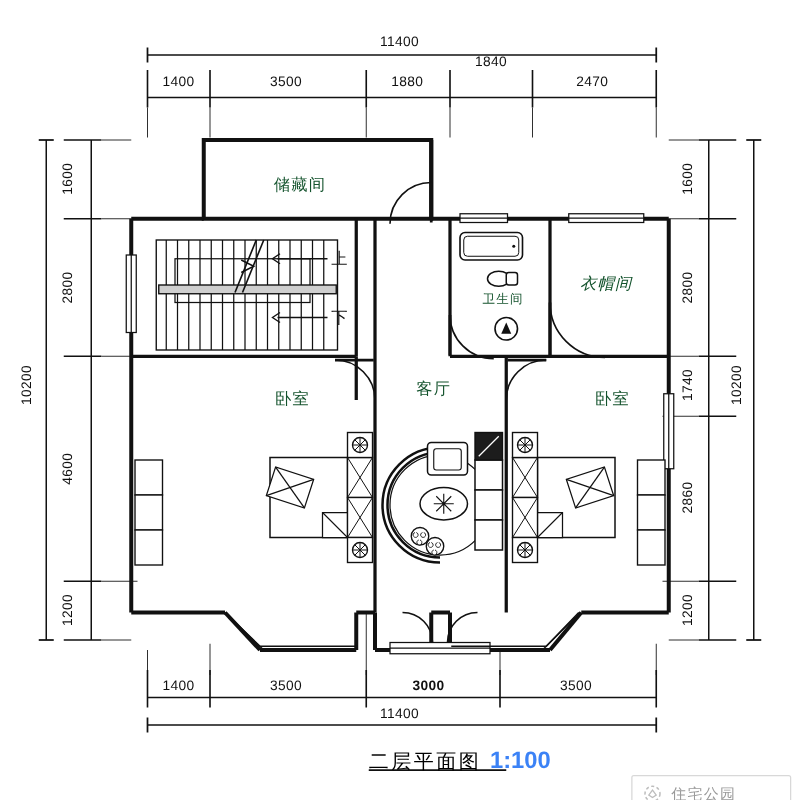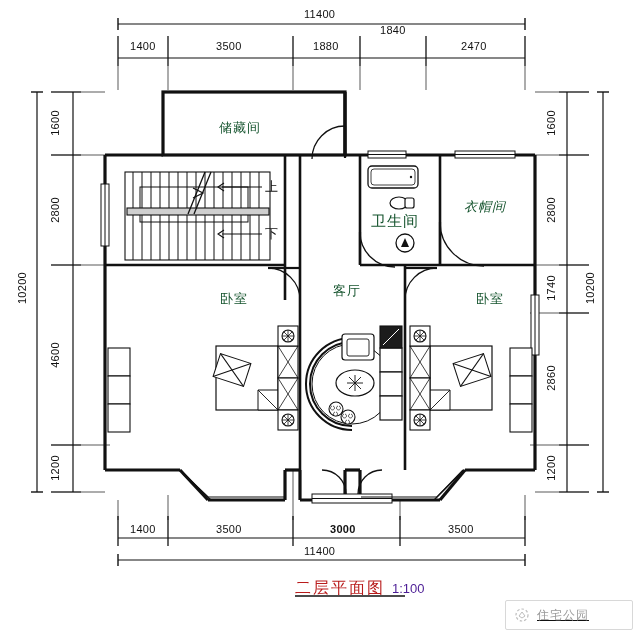"11400" #root { margin-top: none -> 20px }
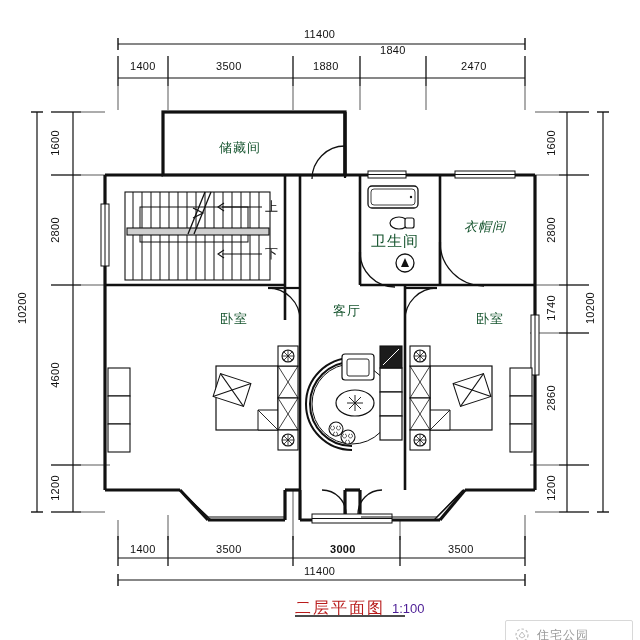"卫生间" div.txt { font-size: 15px -> 10px; left: 371px -> 386px }
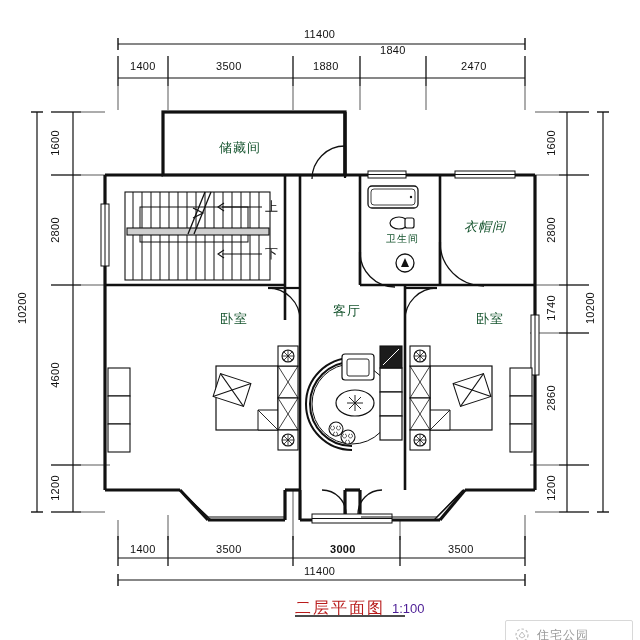"二层平面图" #titlewrap .maintitle { color: #b91c1c -> #000000 }
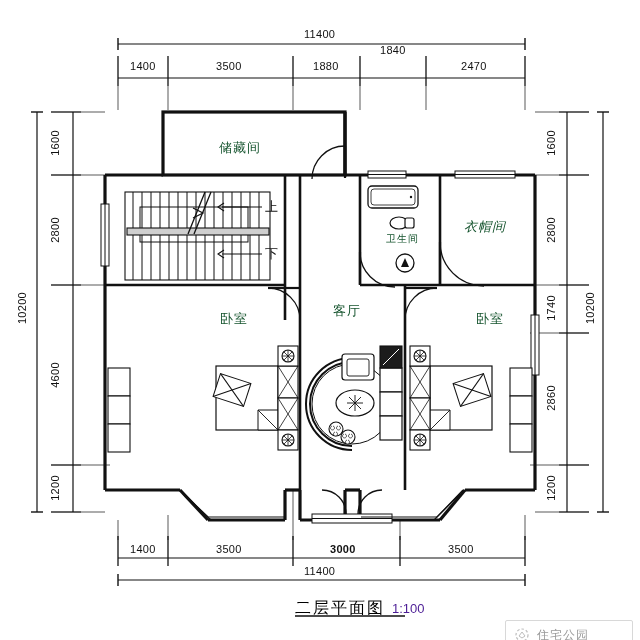"1:100" #titlewrap .scale { color: #4c1d95 -> #3b82f6; font-size: 13px -> 19px; font-weight: none -> bold }
